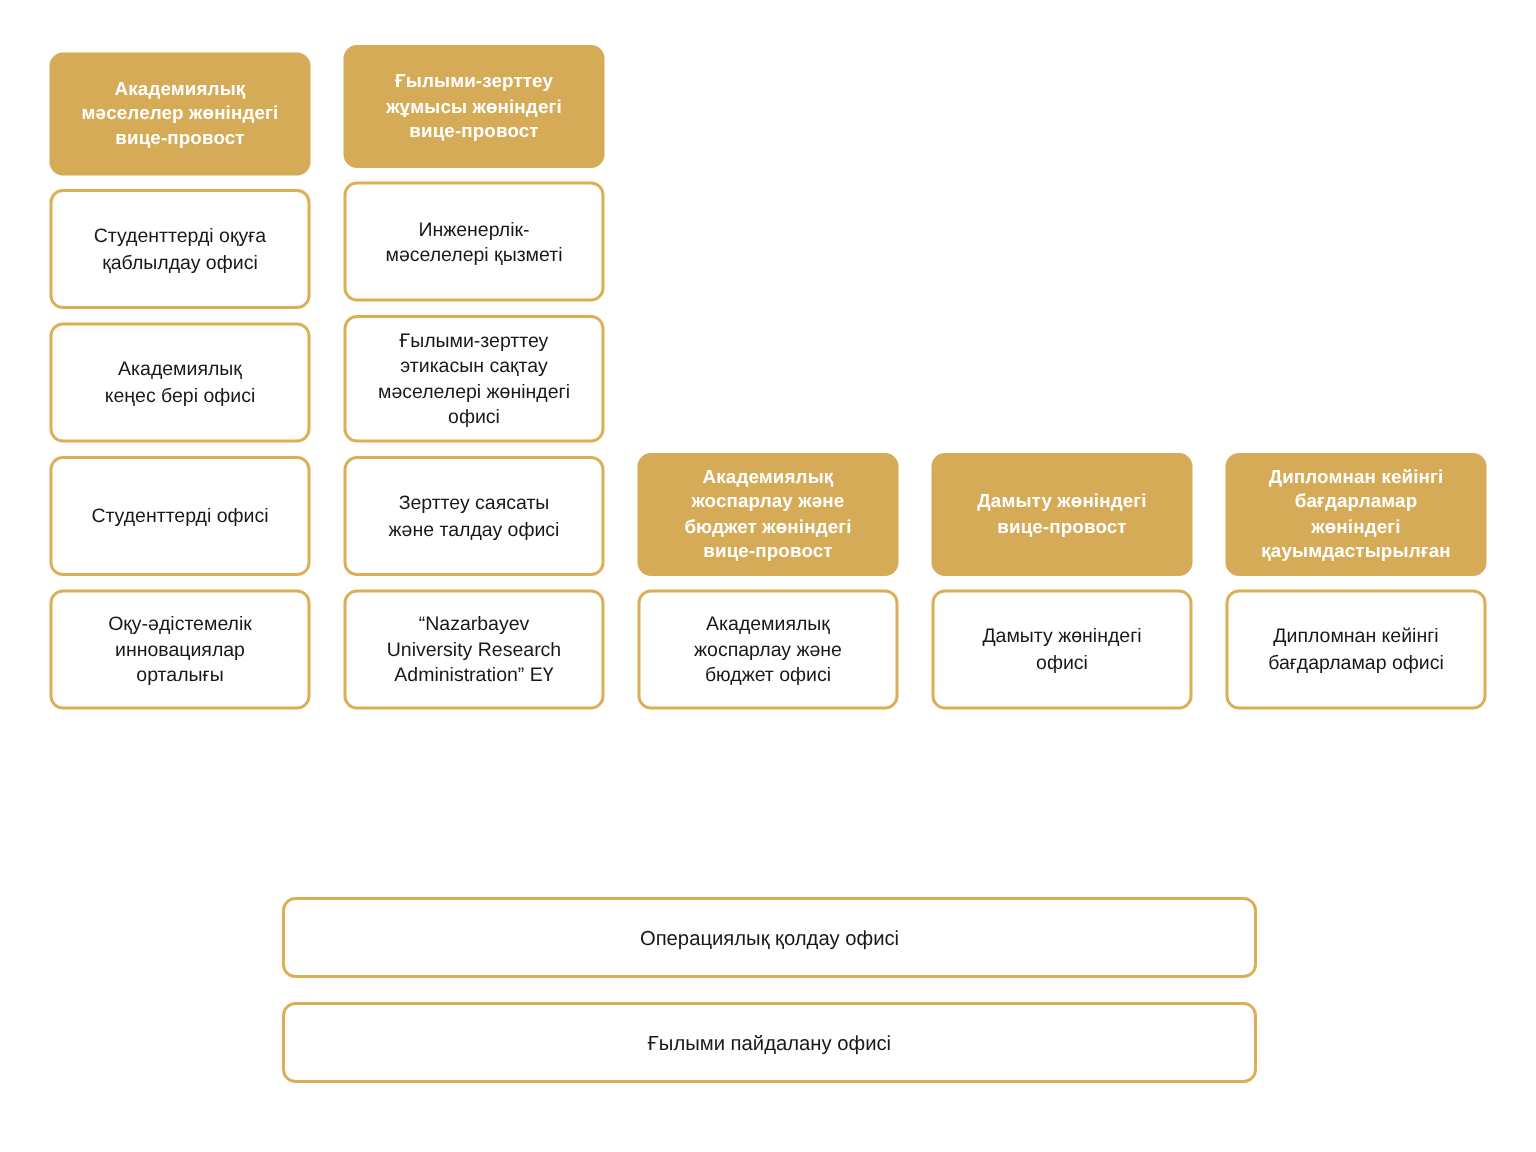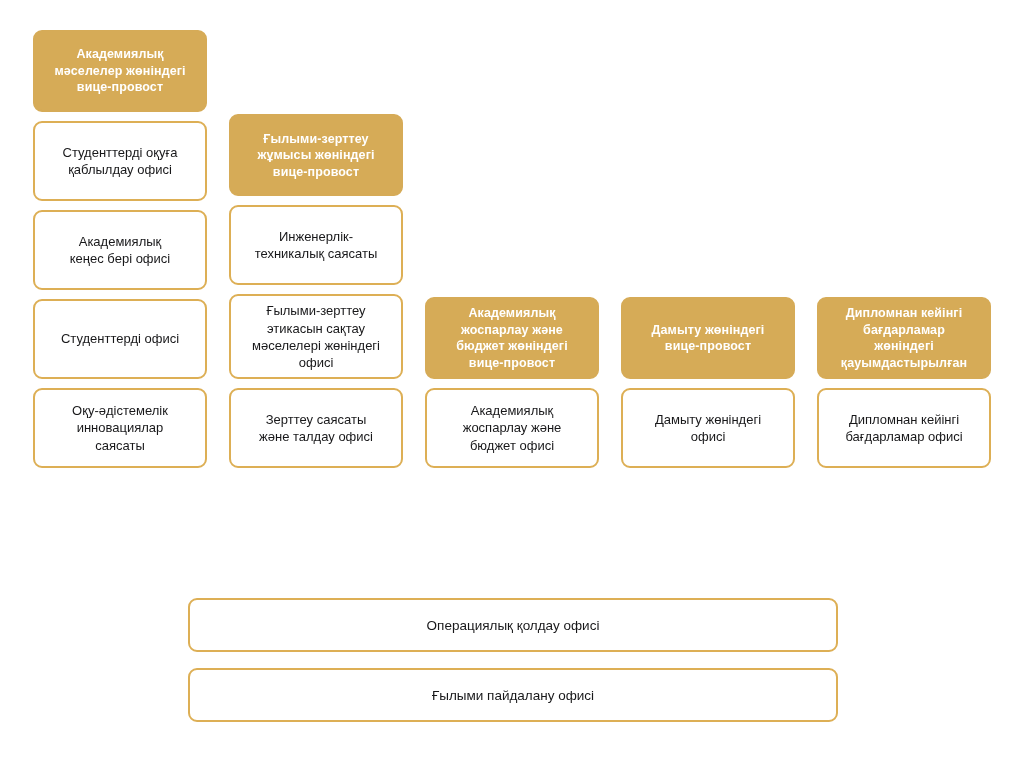"Инженерлік-" span.label { text: техникалық саясаты -> мәселелері қызметі }
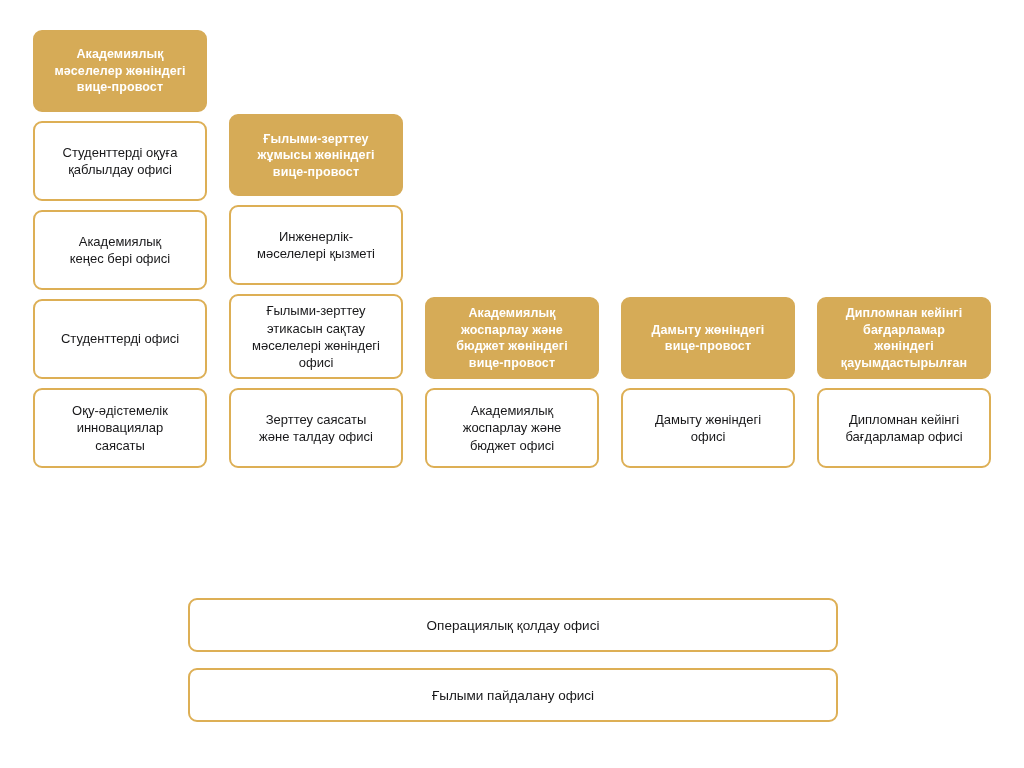"Оқу-әдістемелік" span.label { text: саясаты -> орталығы }
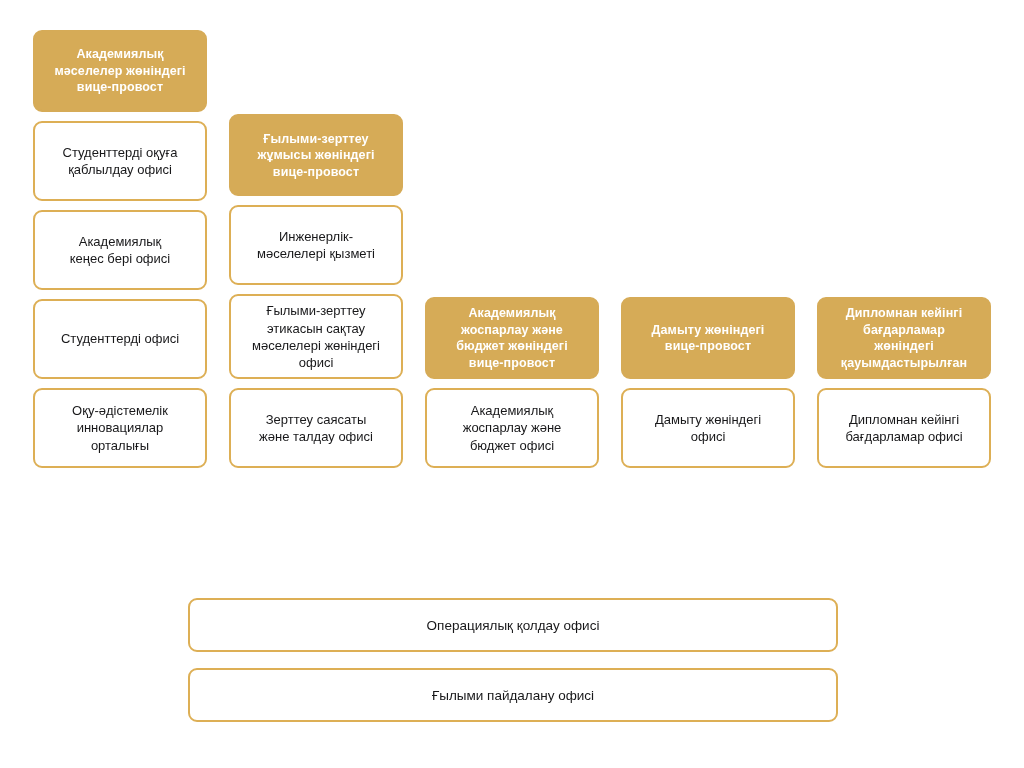"“Nazarbayev" div.node { html: none -> <div> <span>“Nazarbayev University Research Administration” ЕҮ</span> </div> }
